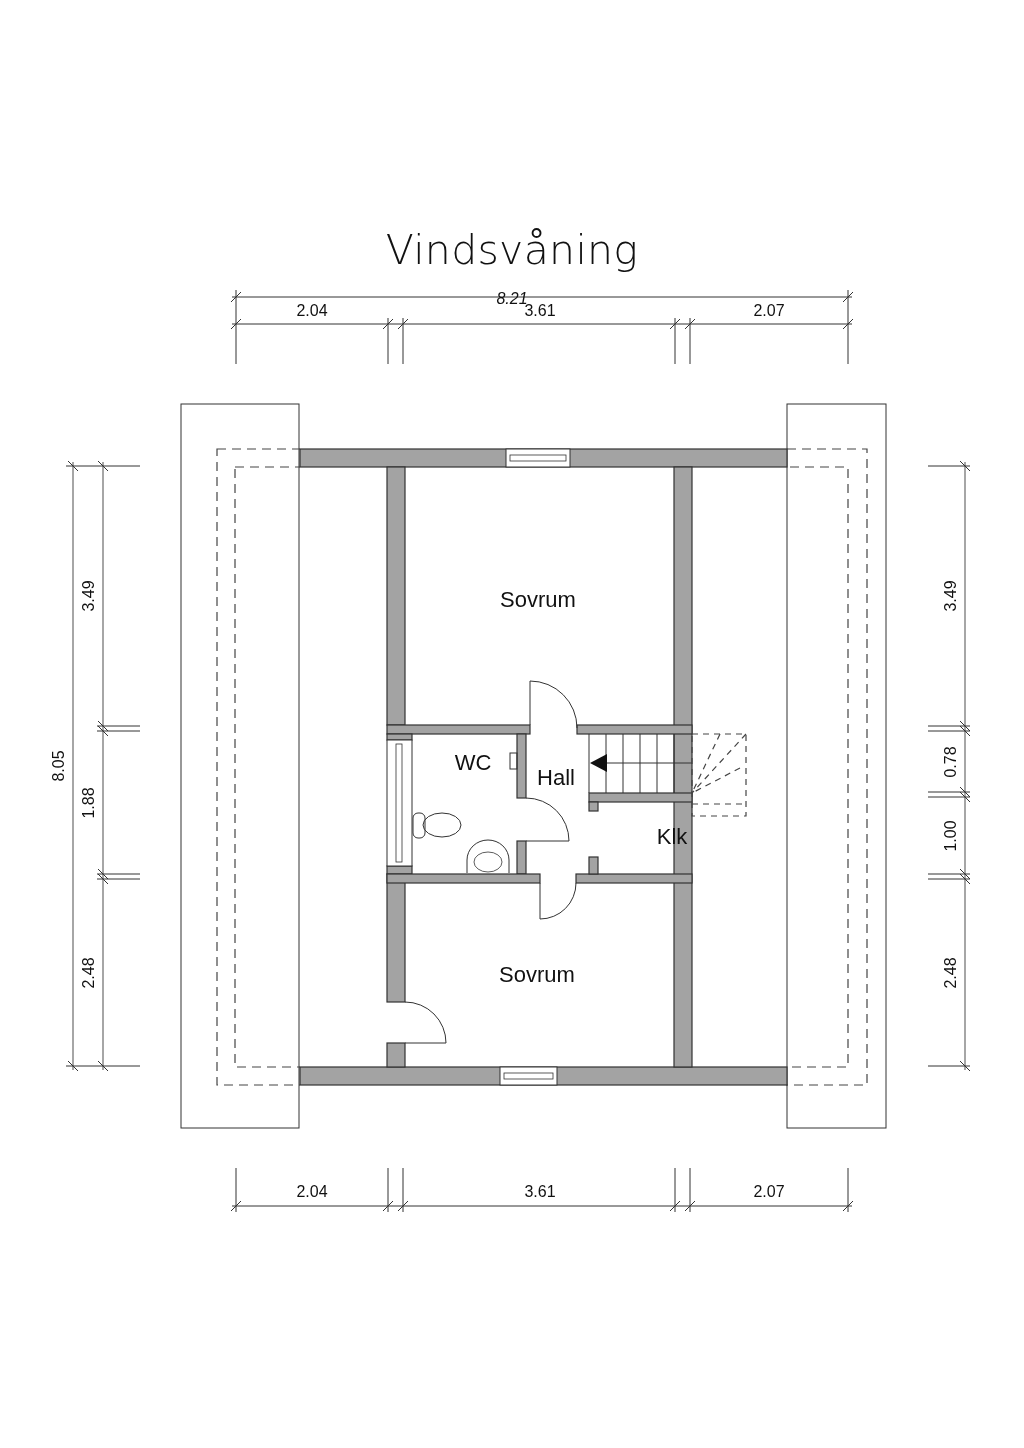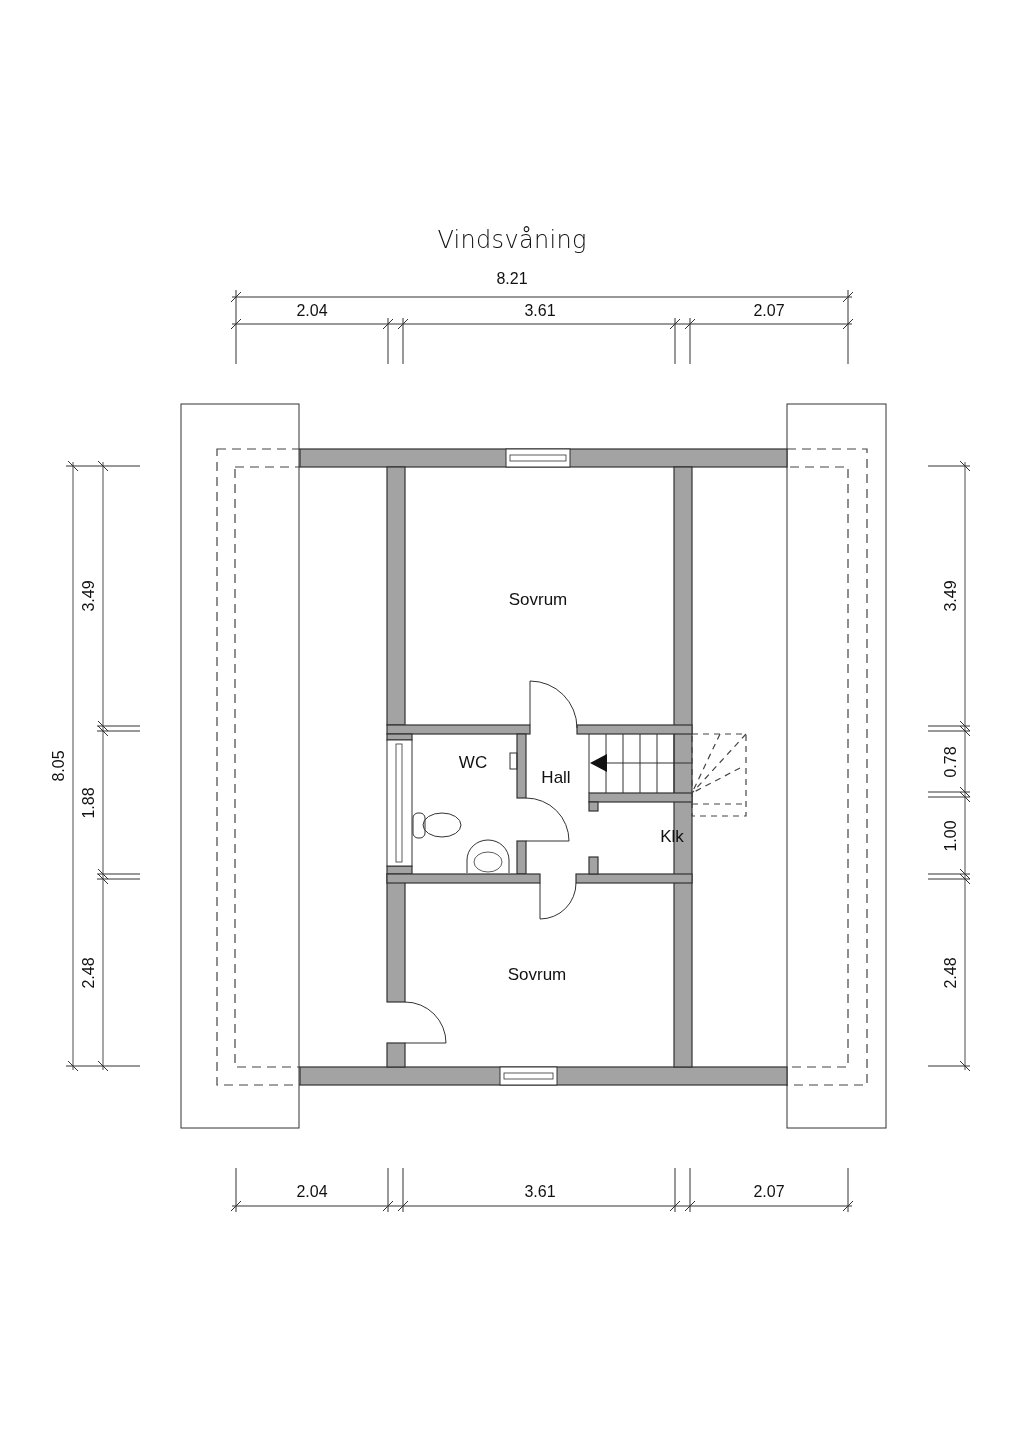"Vindsvåning" .title { font-size: 24px -> 41px }
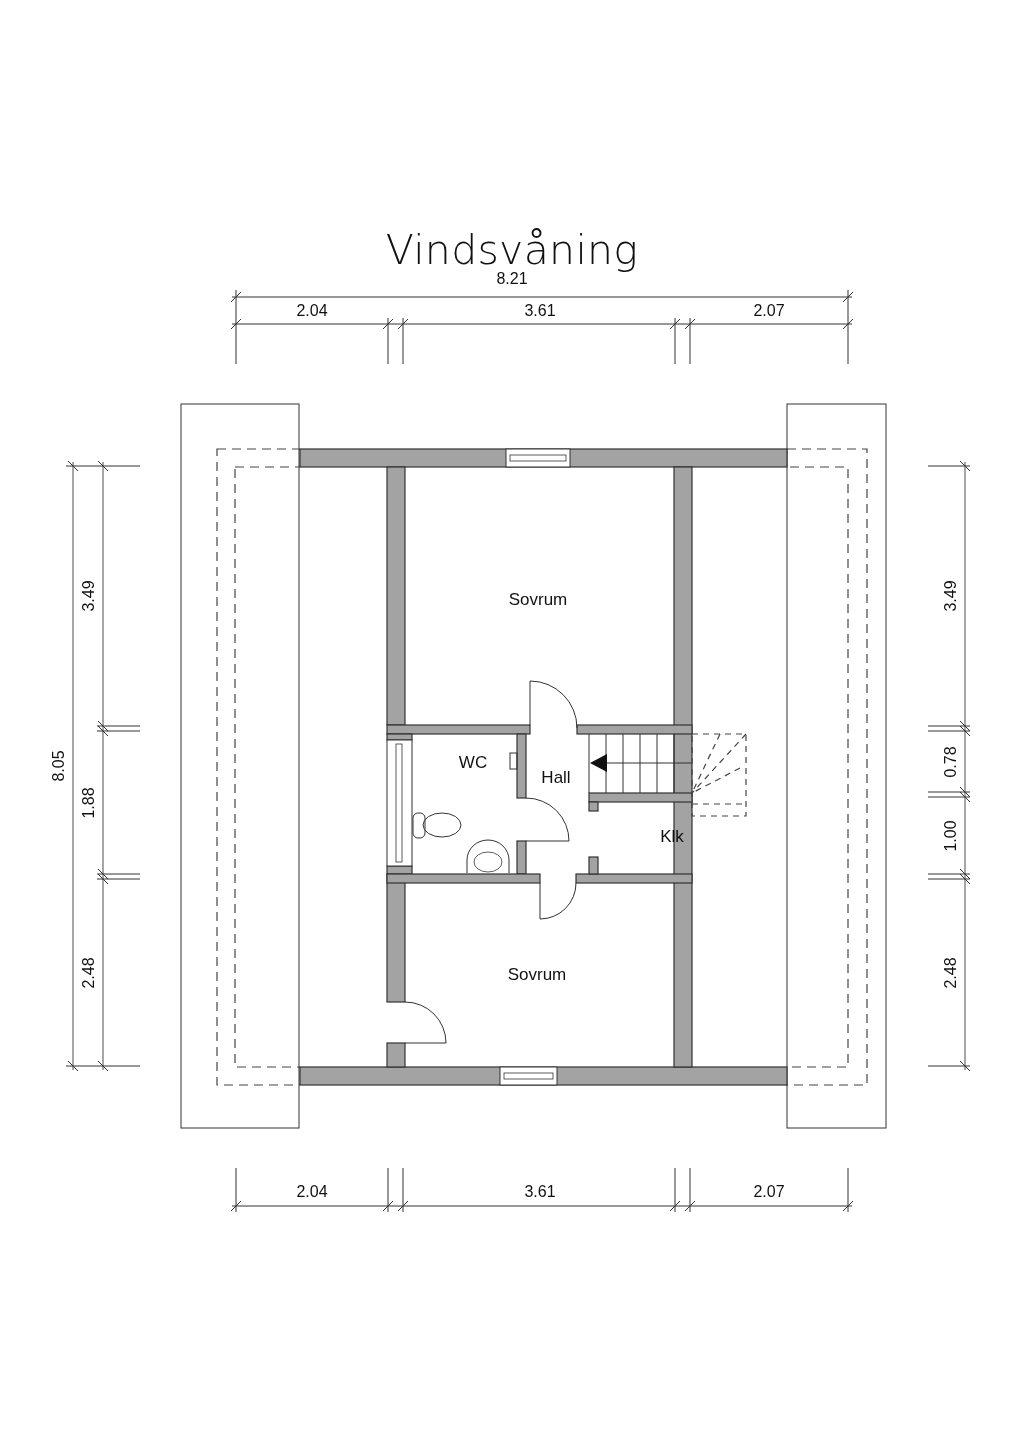"8.21" div.dim { font-style: none -> italic; top: 270px -> 290px }
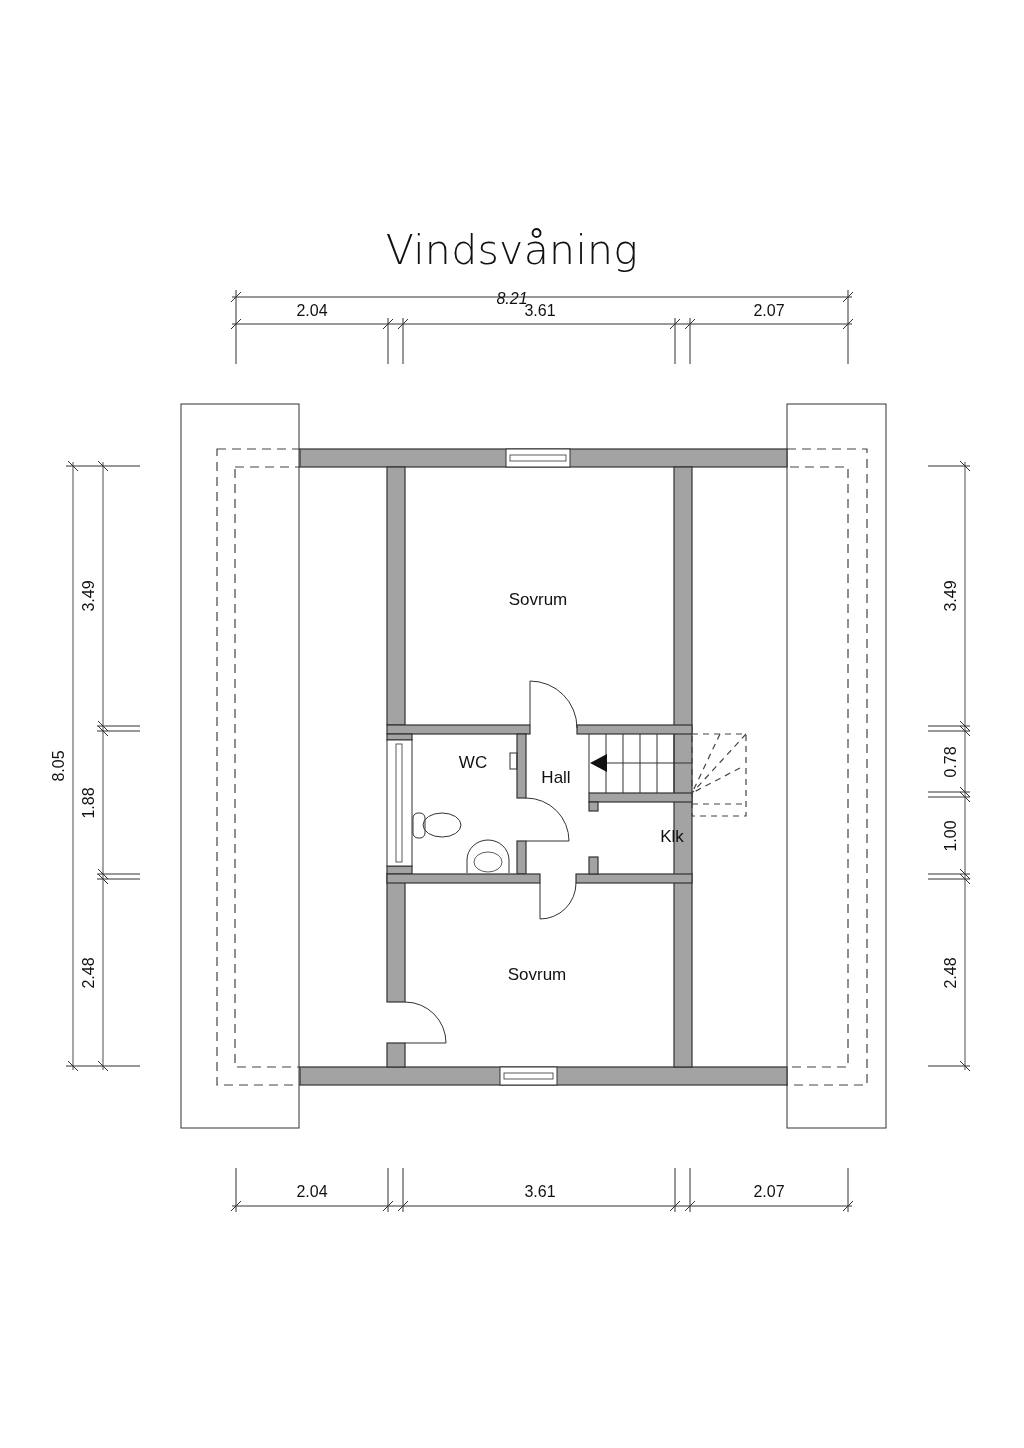"Sovrum" .room { font-size: 17px -> 22px }
